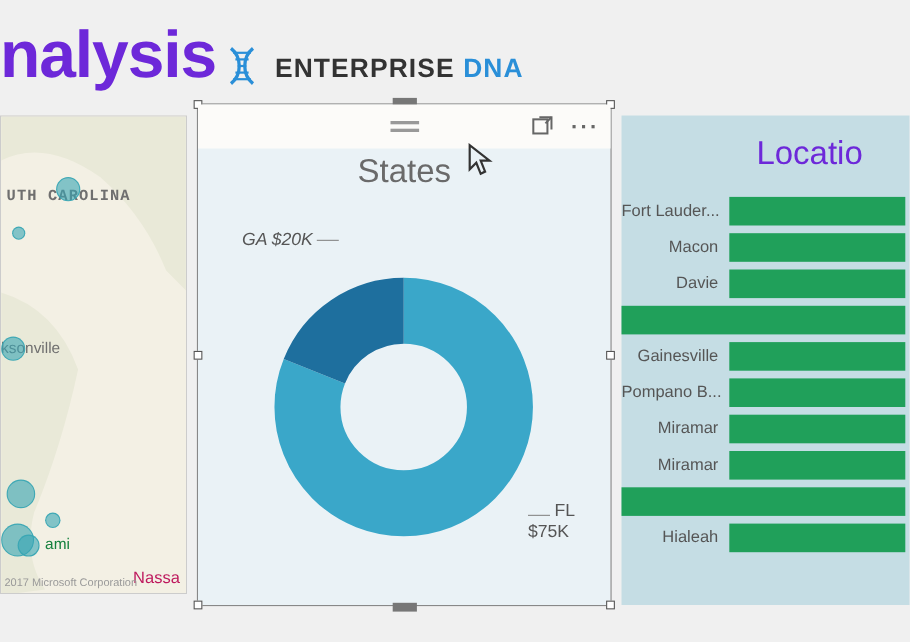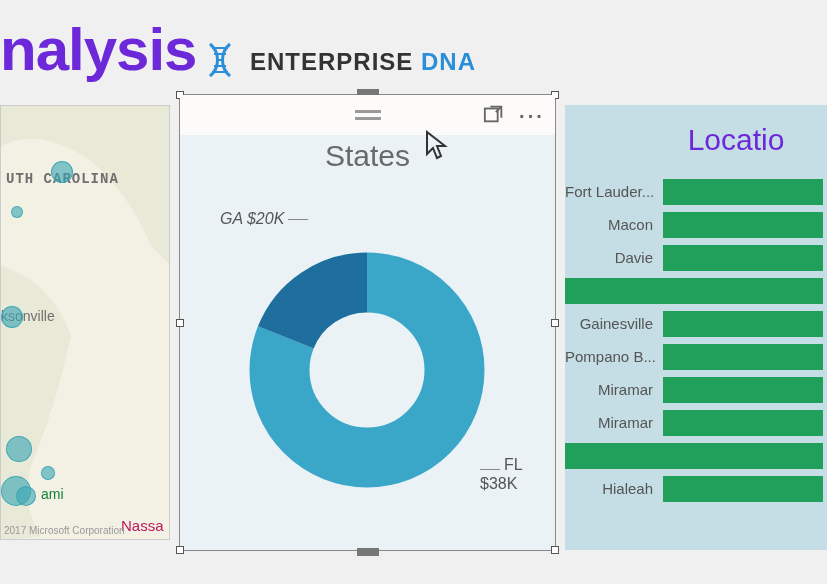"$38K" span { text: $38K -> $75K }
